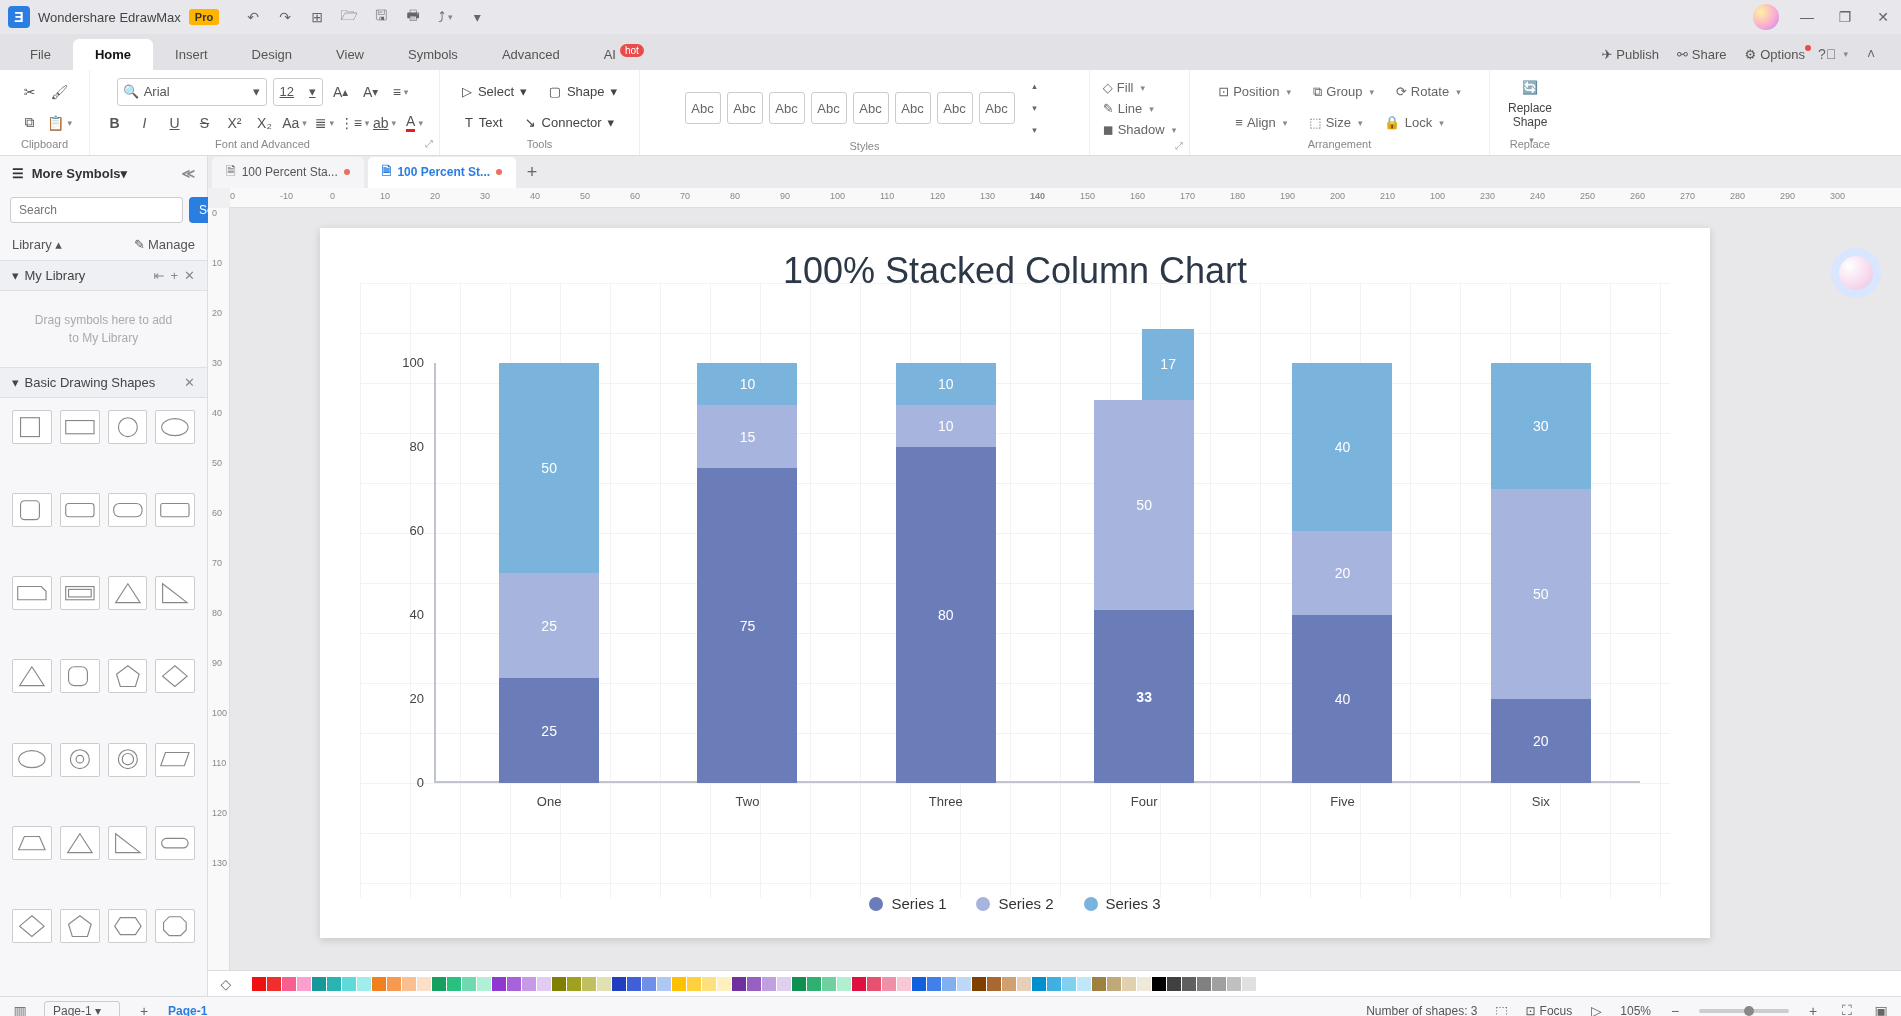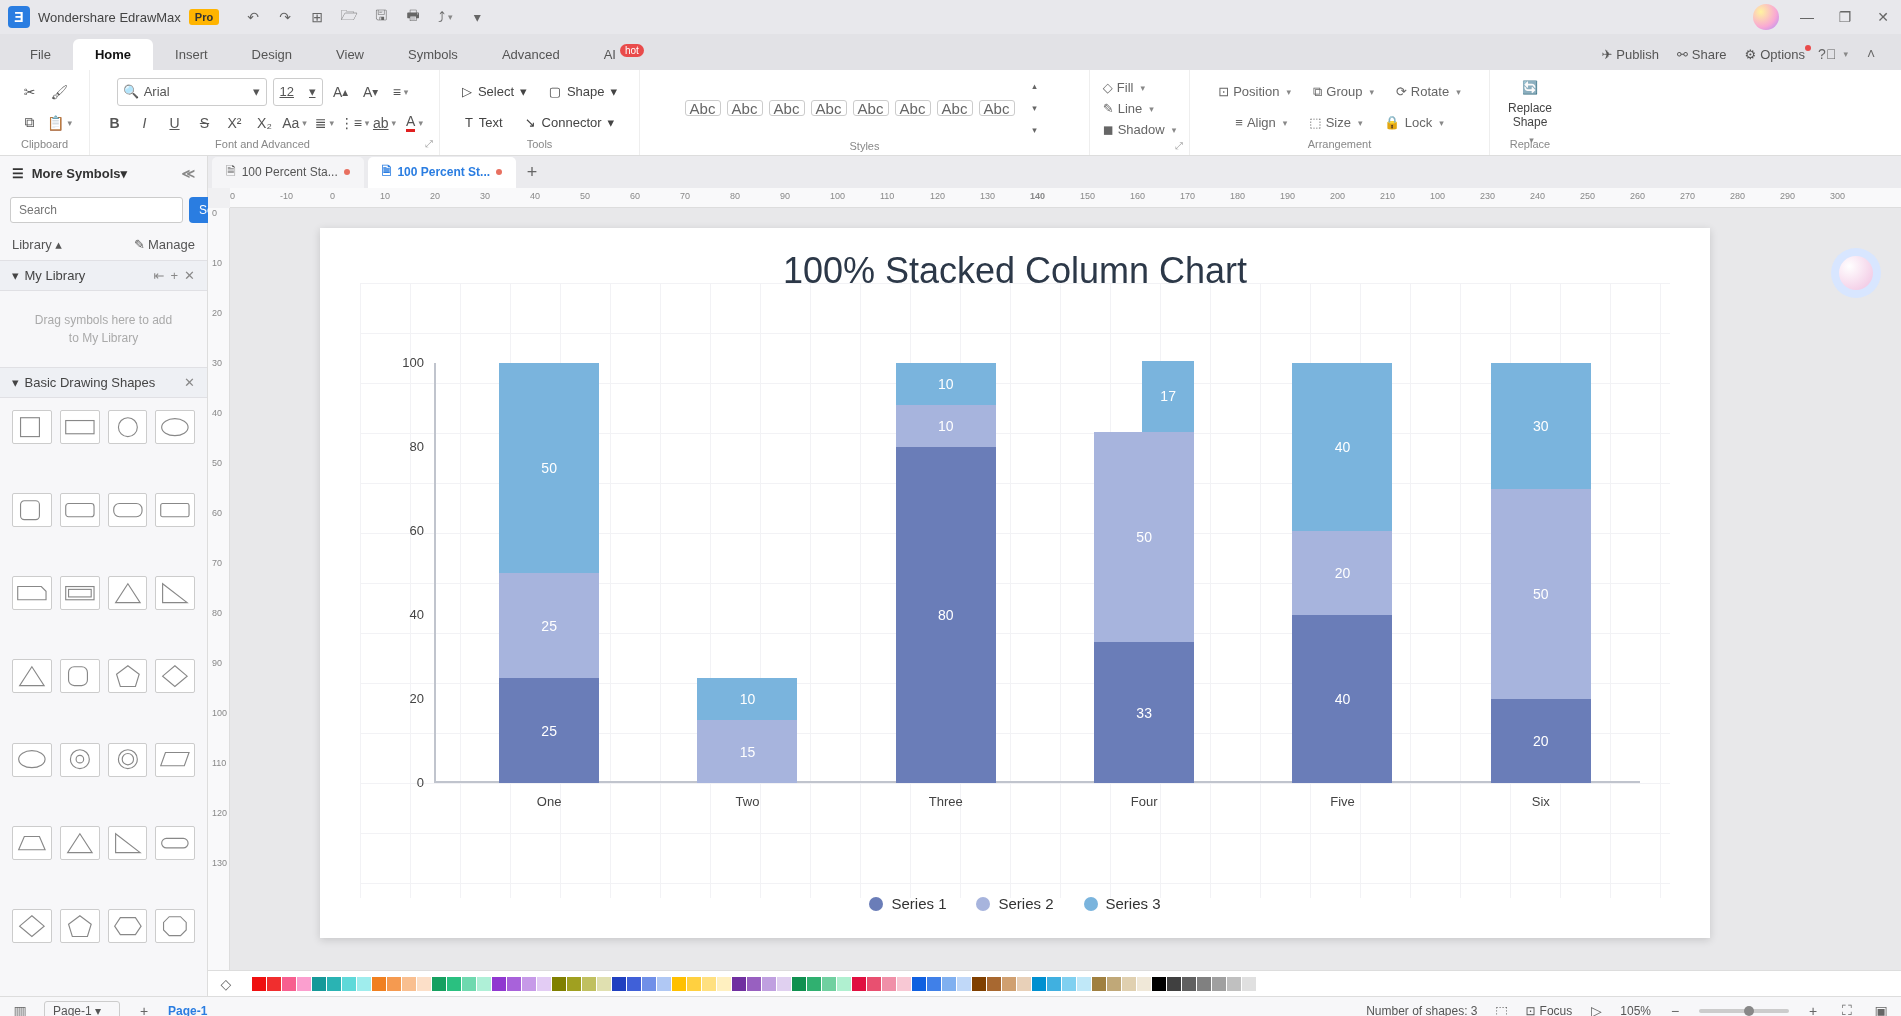"Abc" .stylebox { font-size: 15px -> 13px; height: 16px -> 32px }
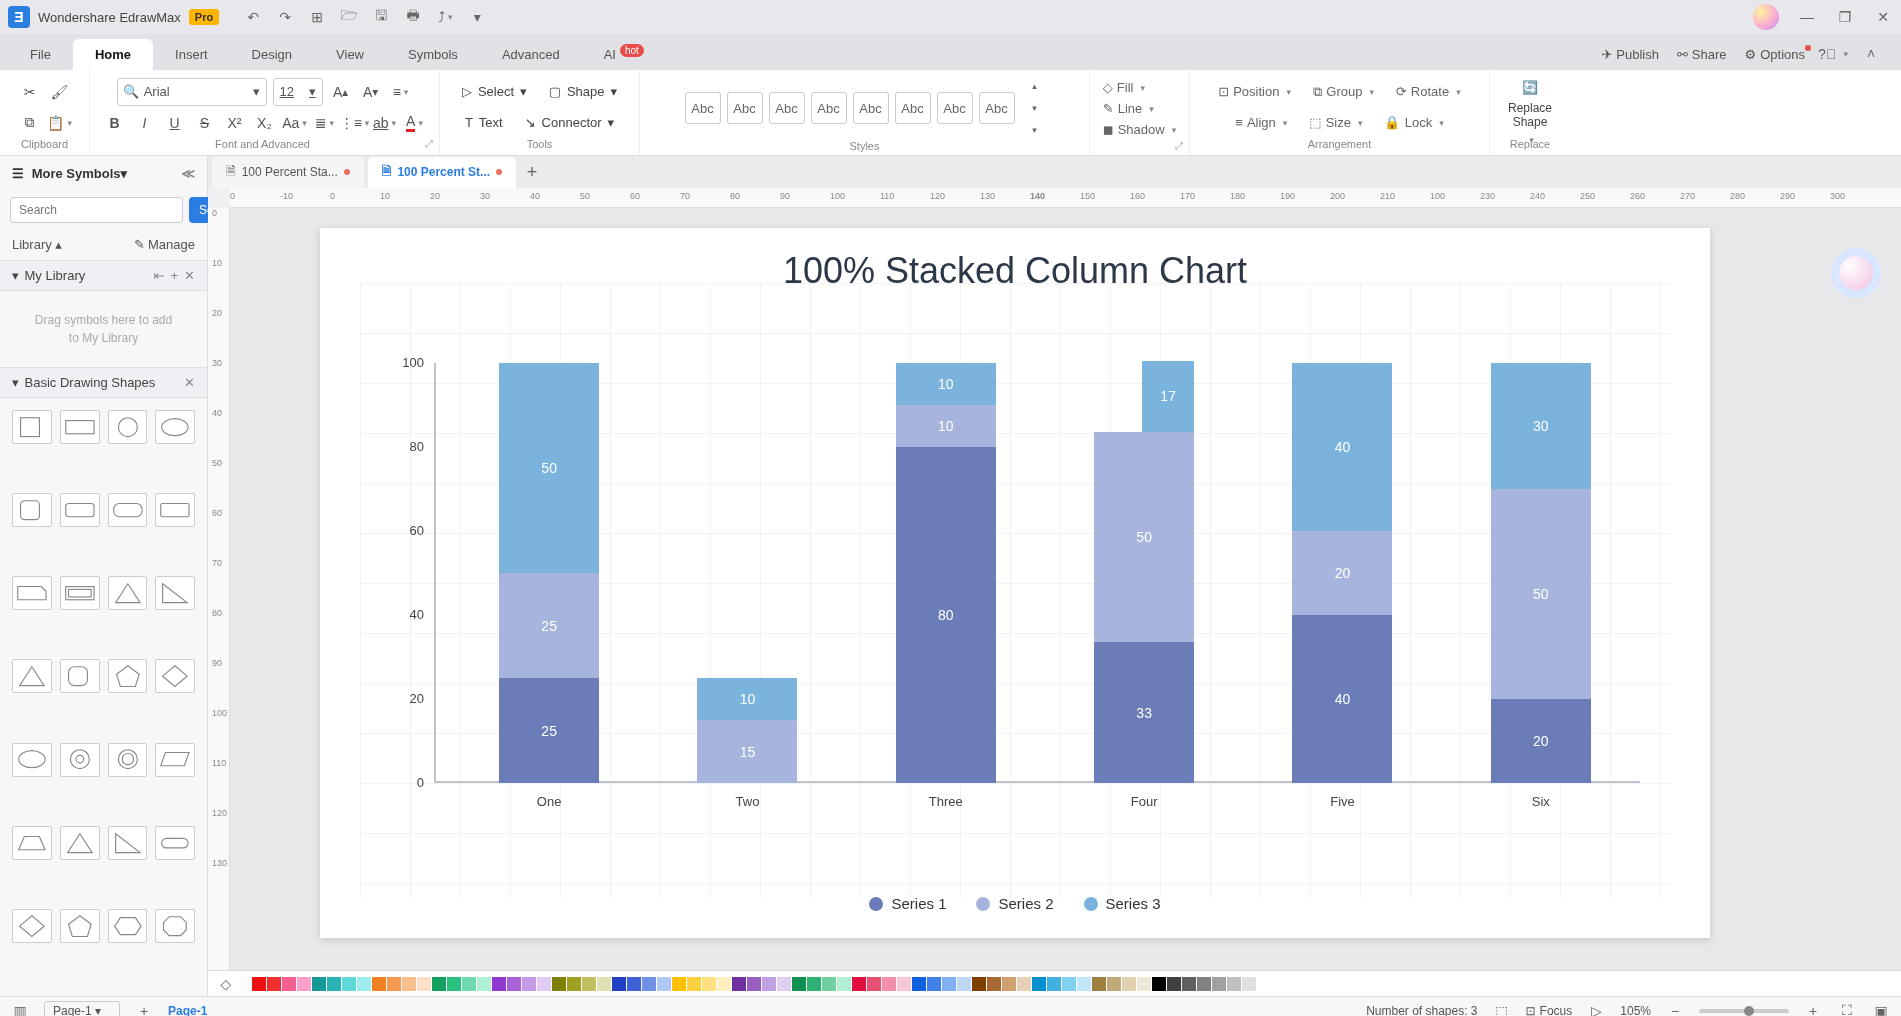"75" div.seg { html: none -> <div>75</div> }
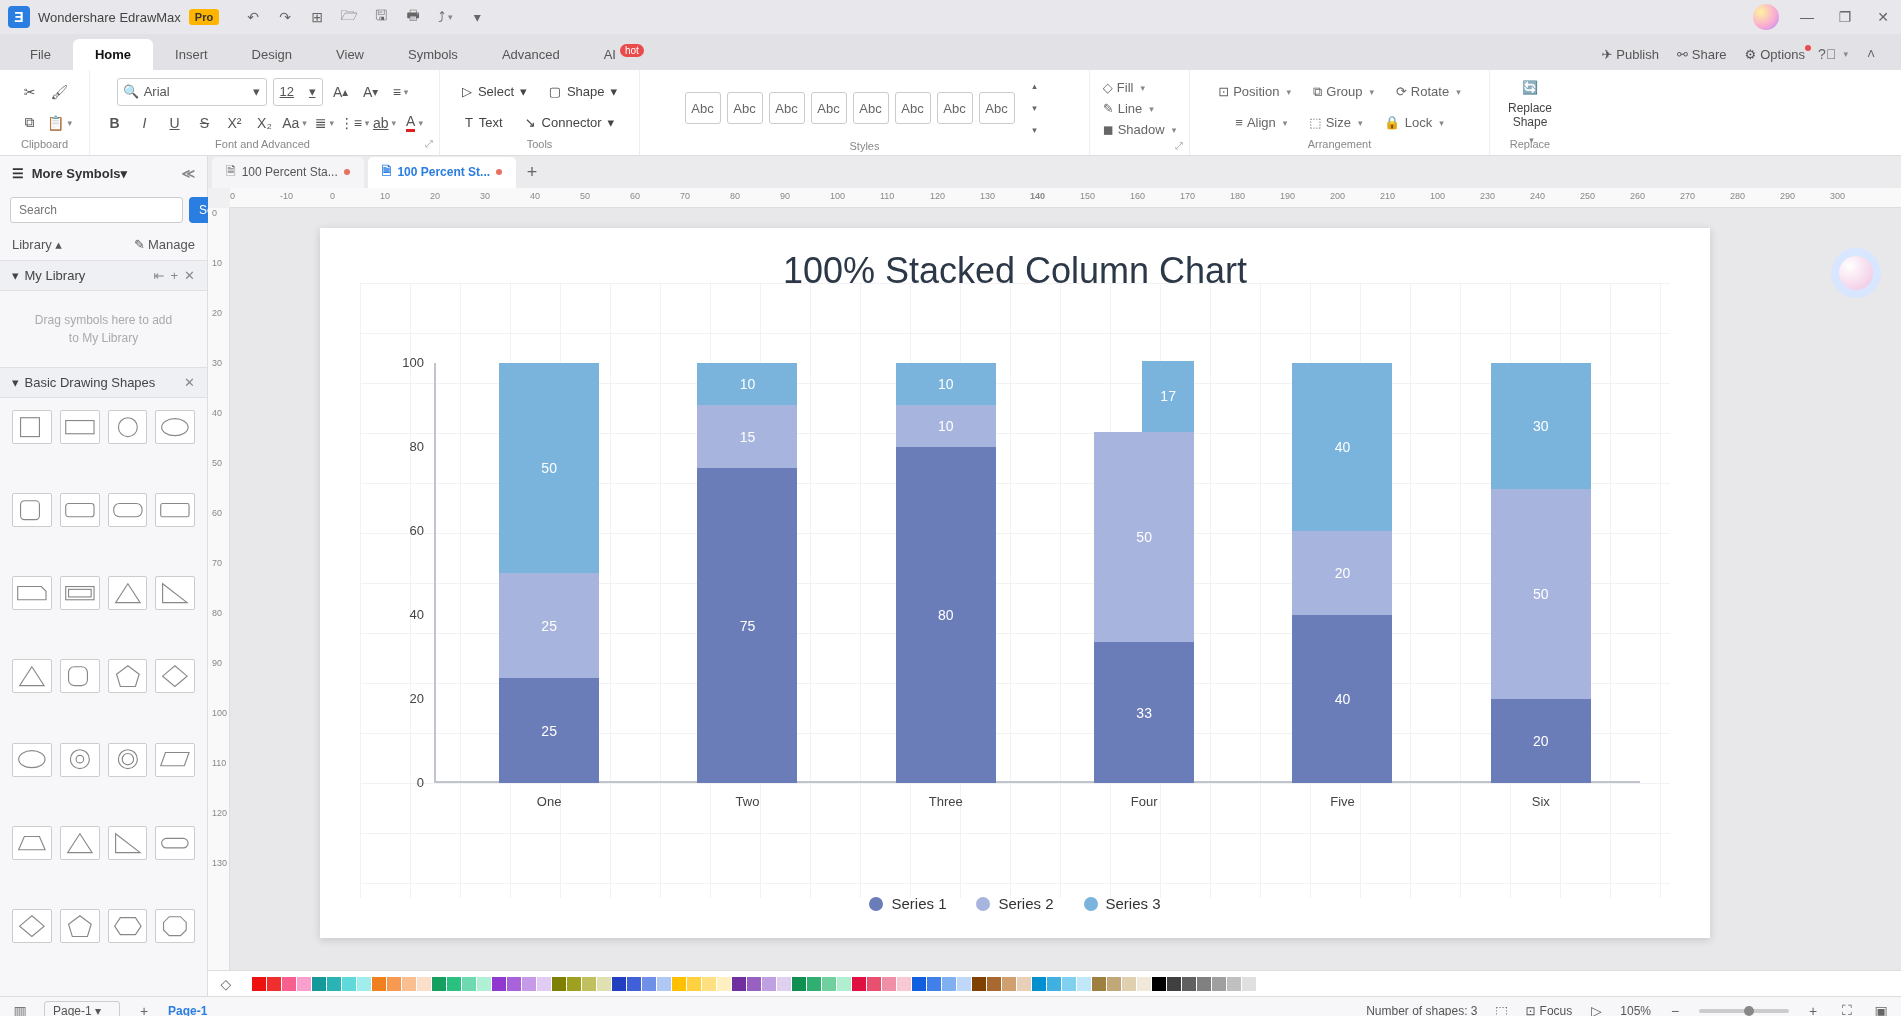"33" div.seg { font-weight: none -> bold; height: 141px -> 173px }
